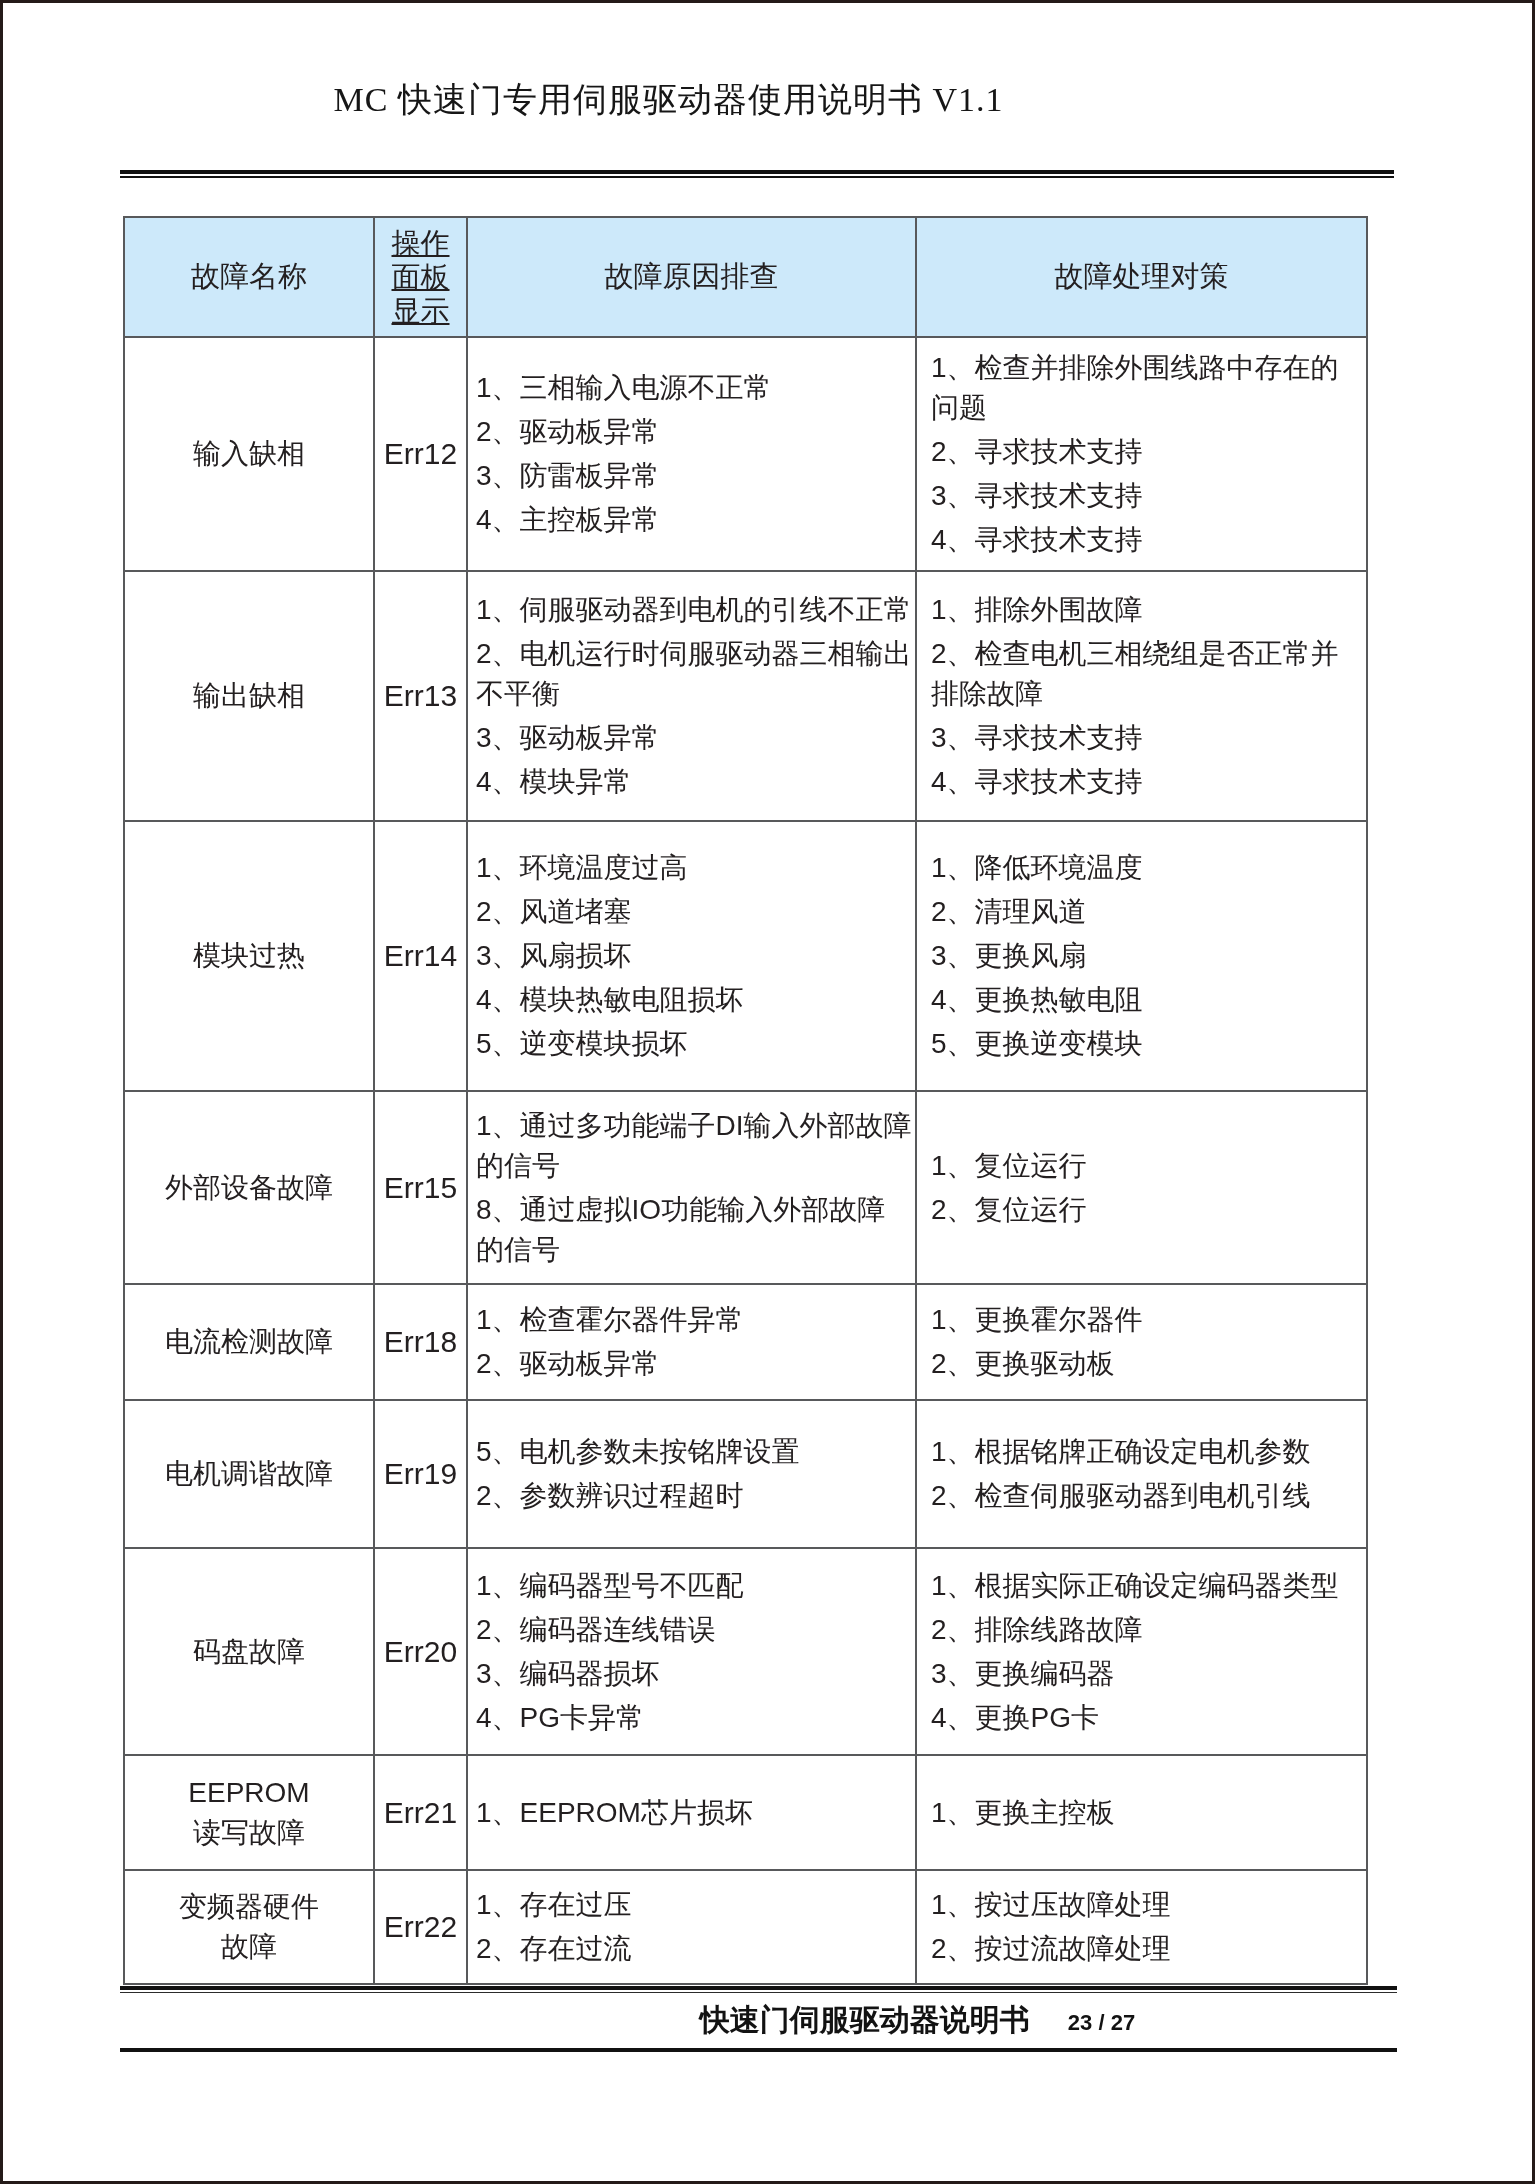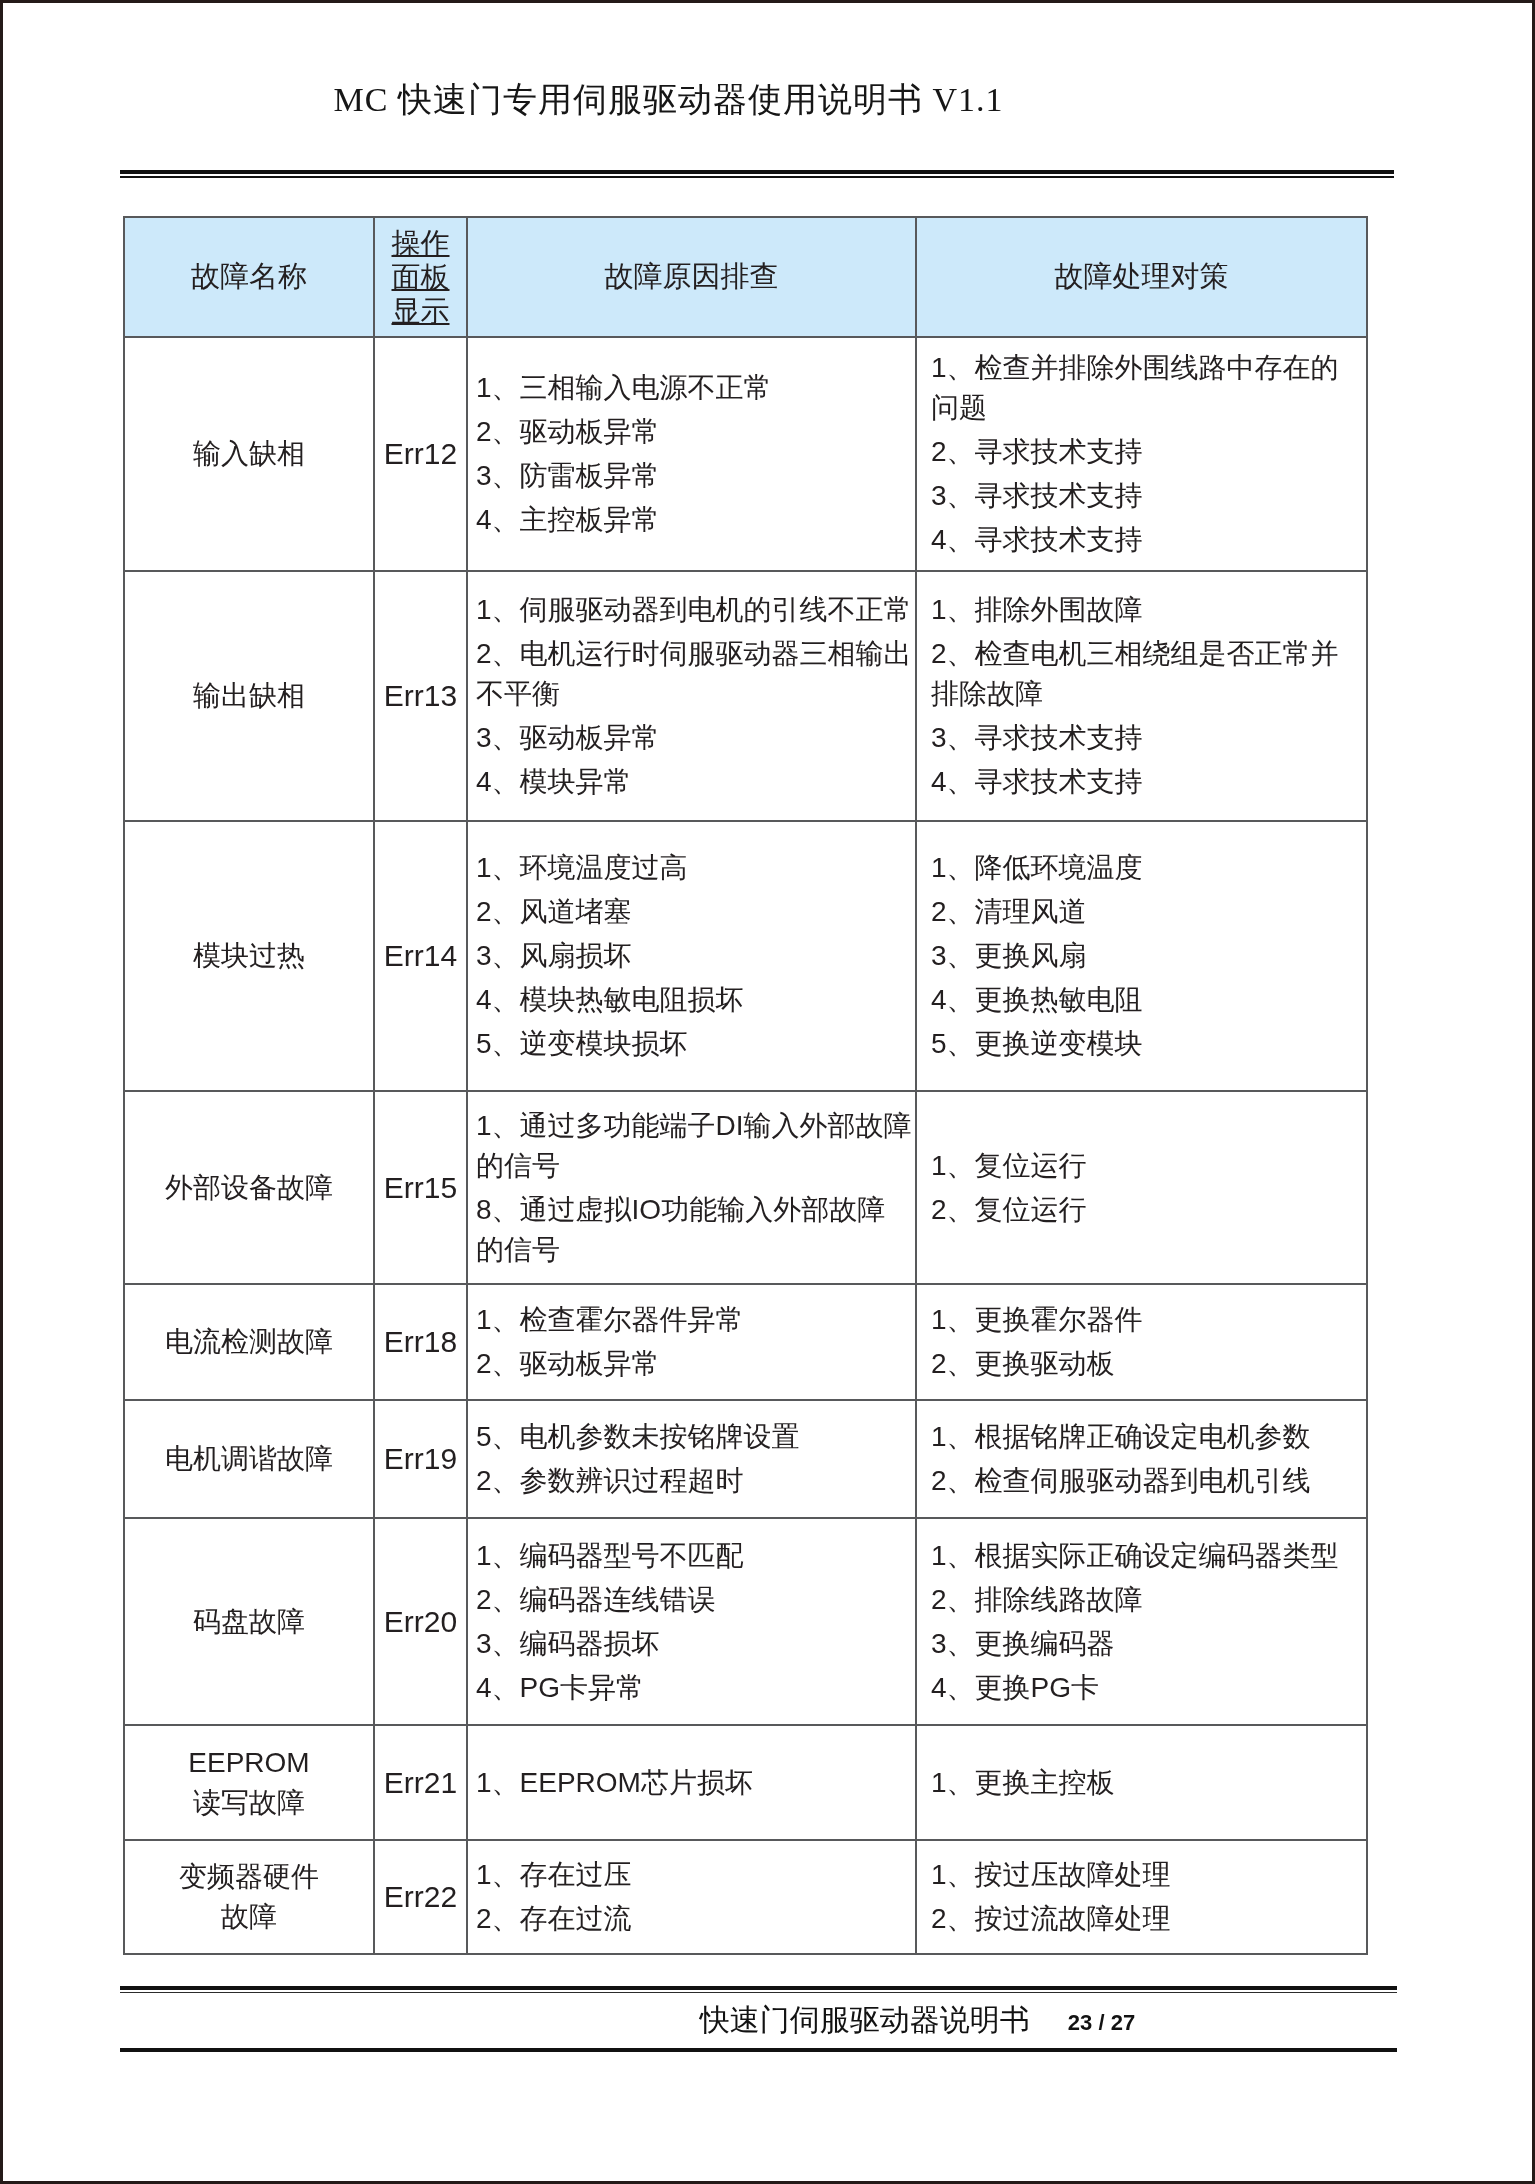"电机调谐故障" tr { height: 118px -> 148px }
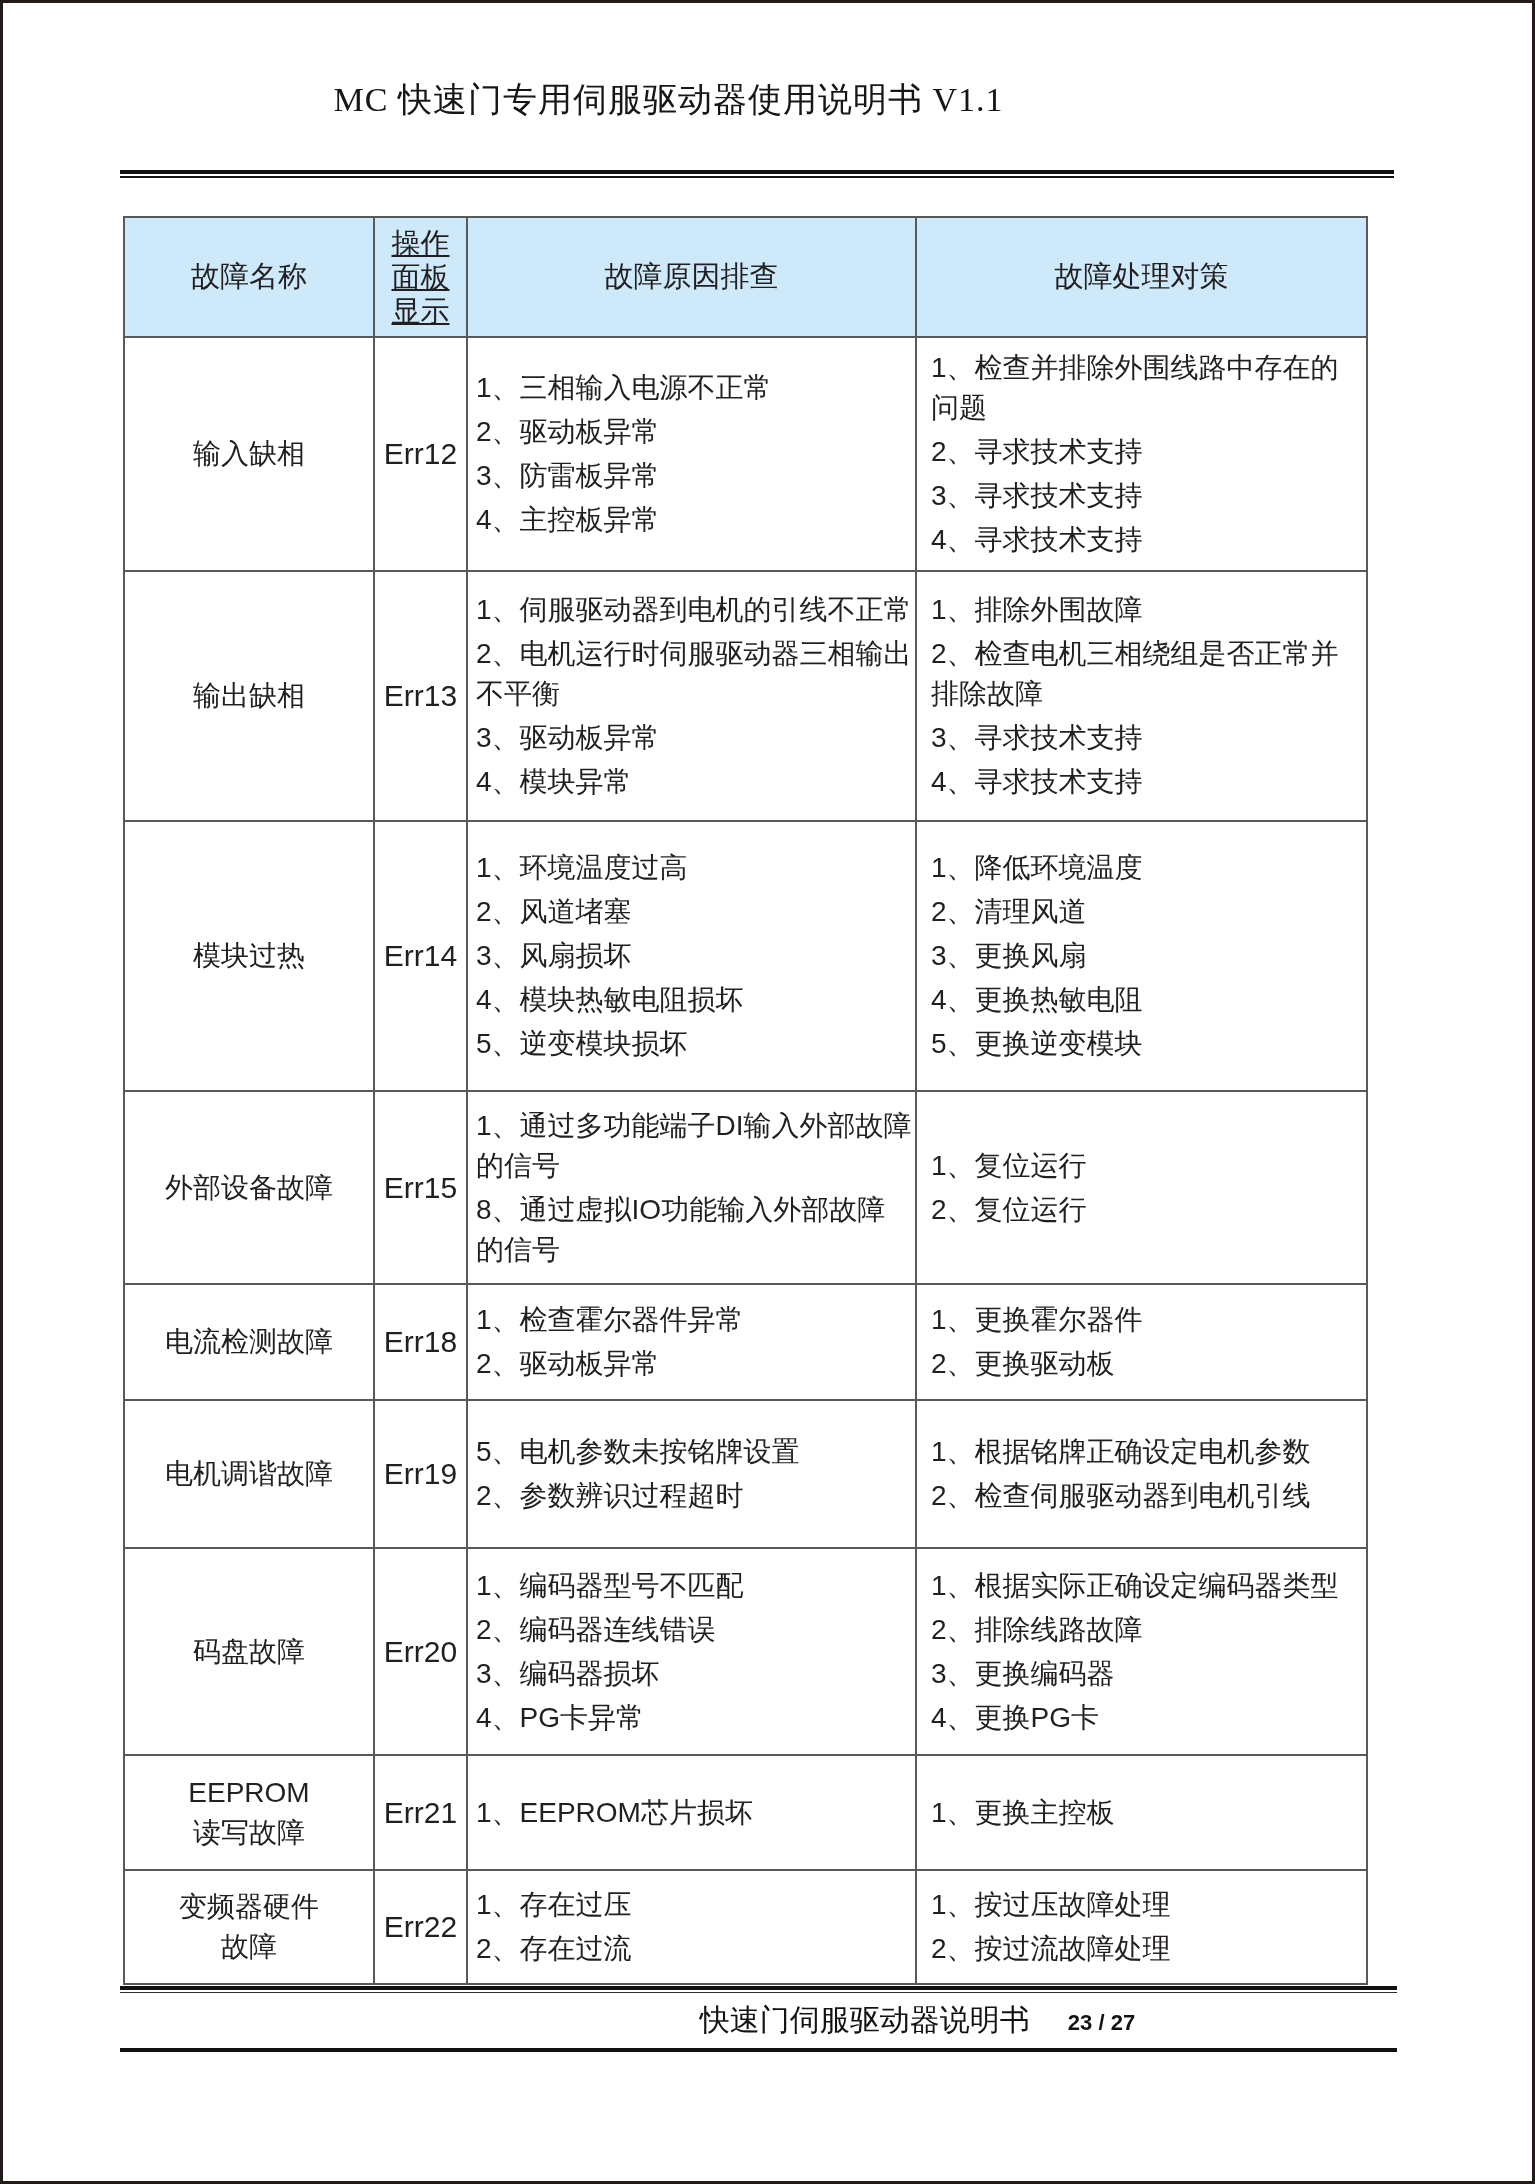"快速门伺服驱动器说明书" .footer-doc { font-weight: normal -> bold }
